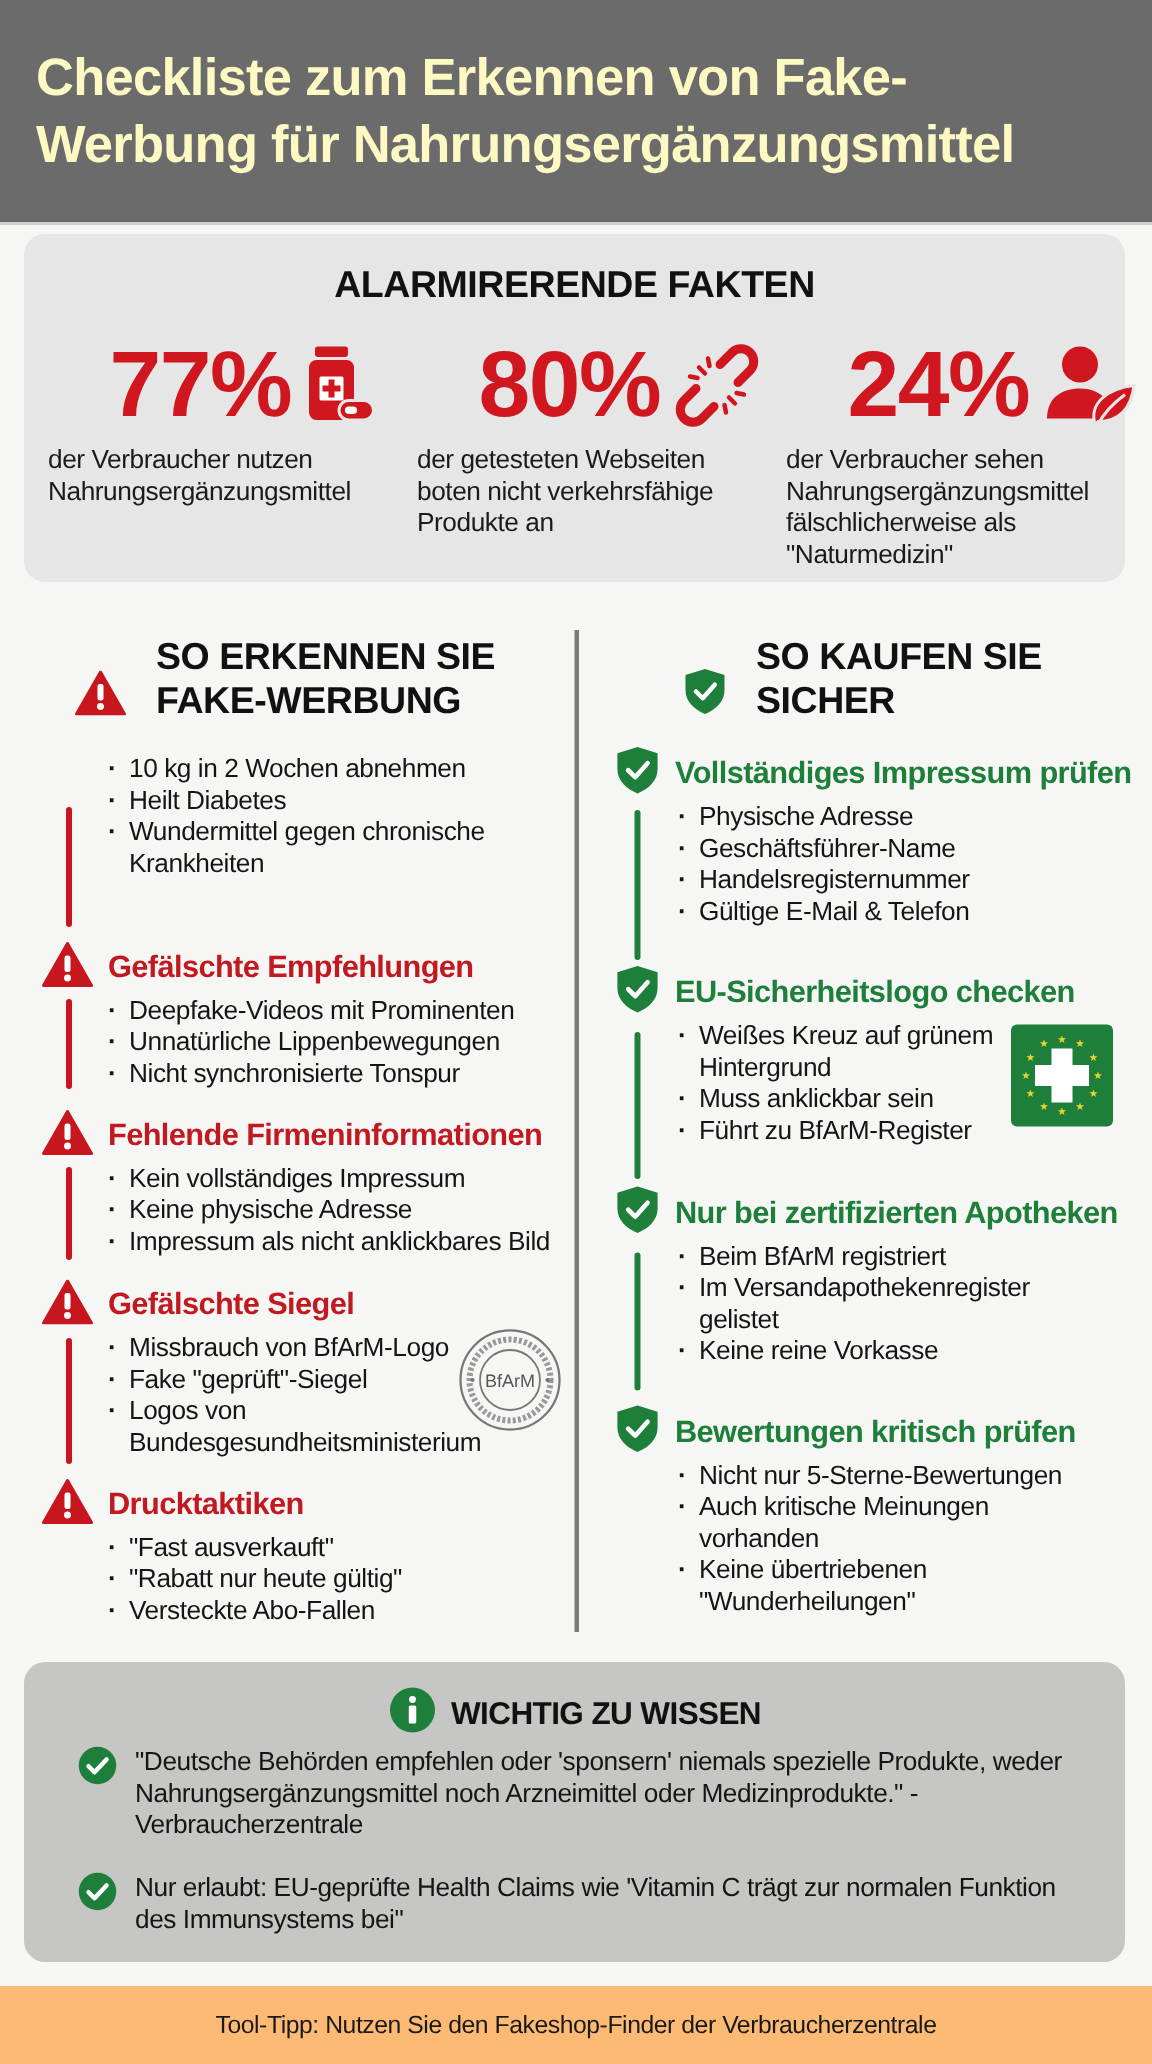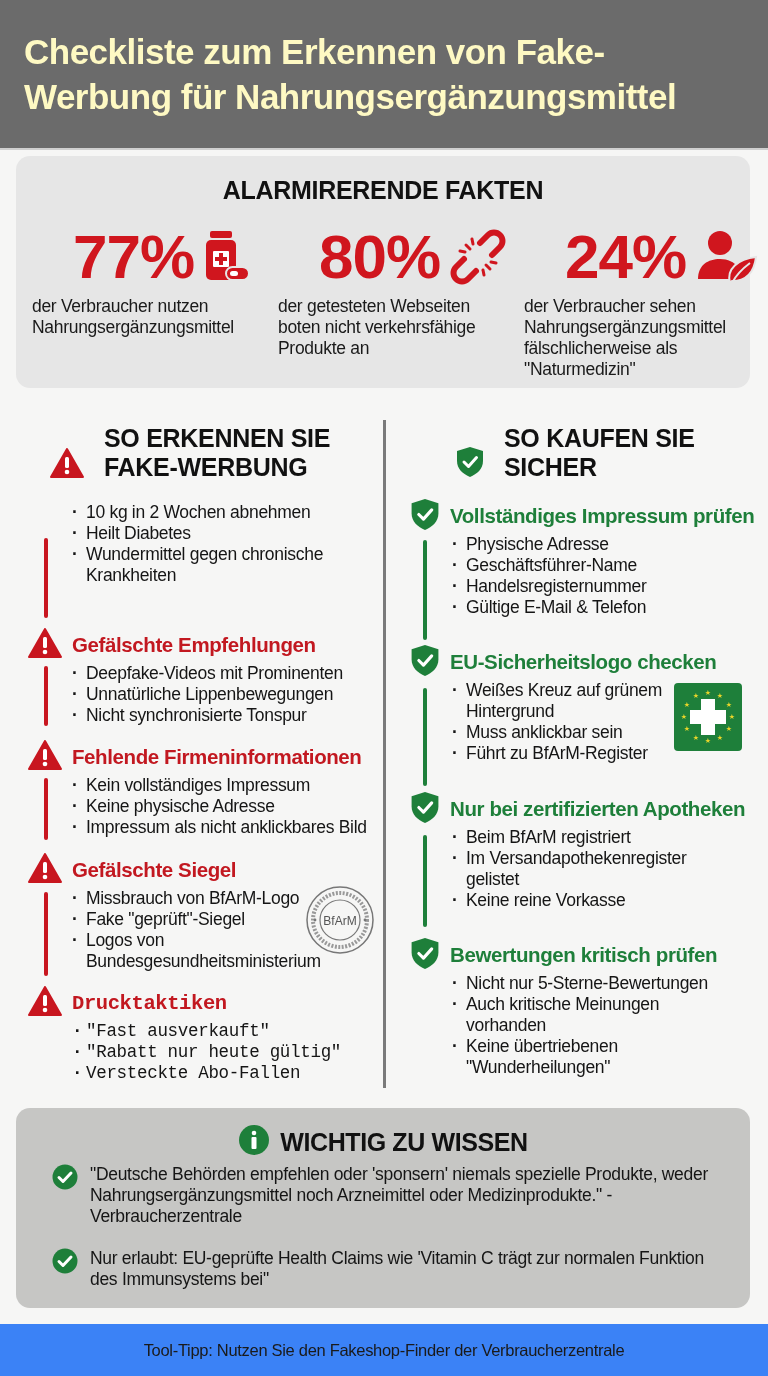"Drucktaktiken" div.item { font-family: Liberation Mono, monospace -> none }
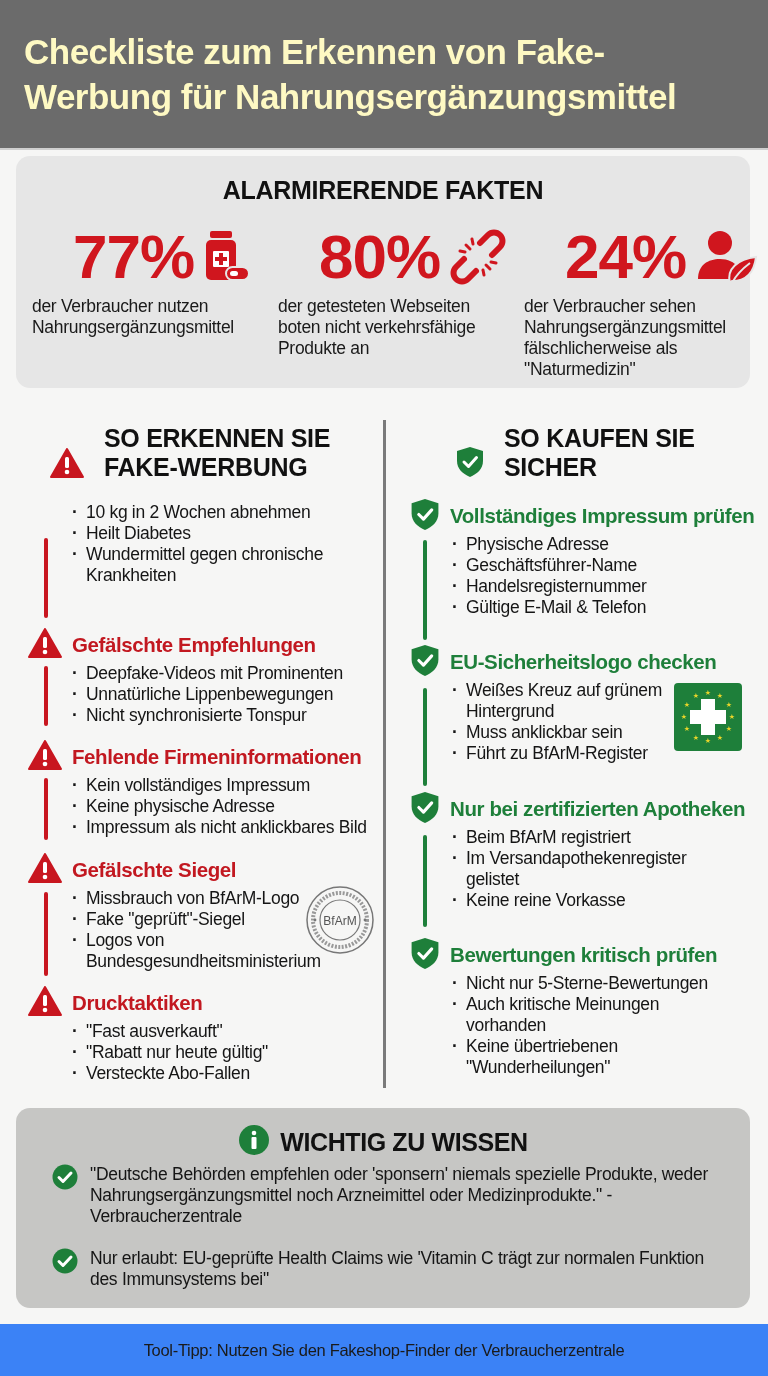"WICHTIG ZU WISSEN" .wichtig-title .t { font-size: 25px -> 21px }
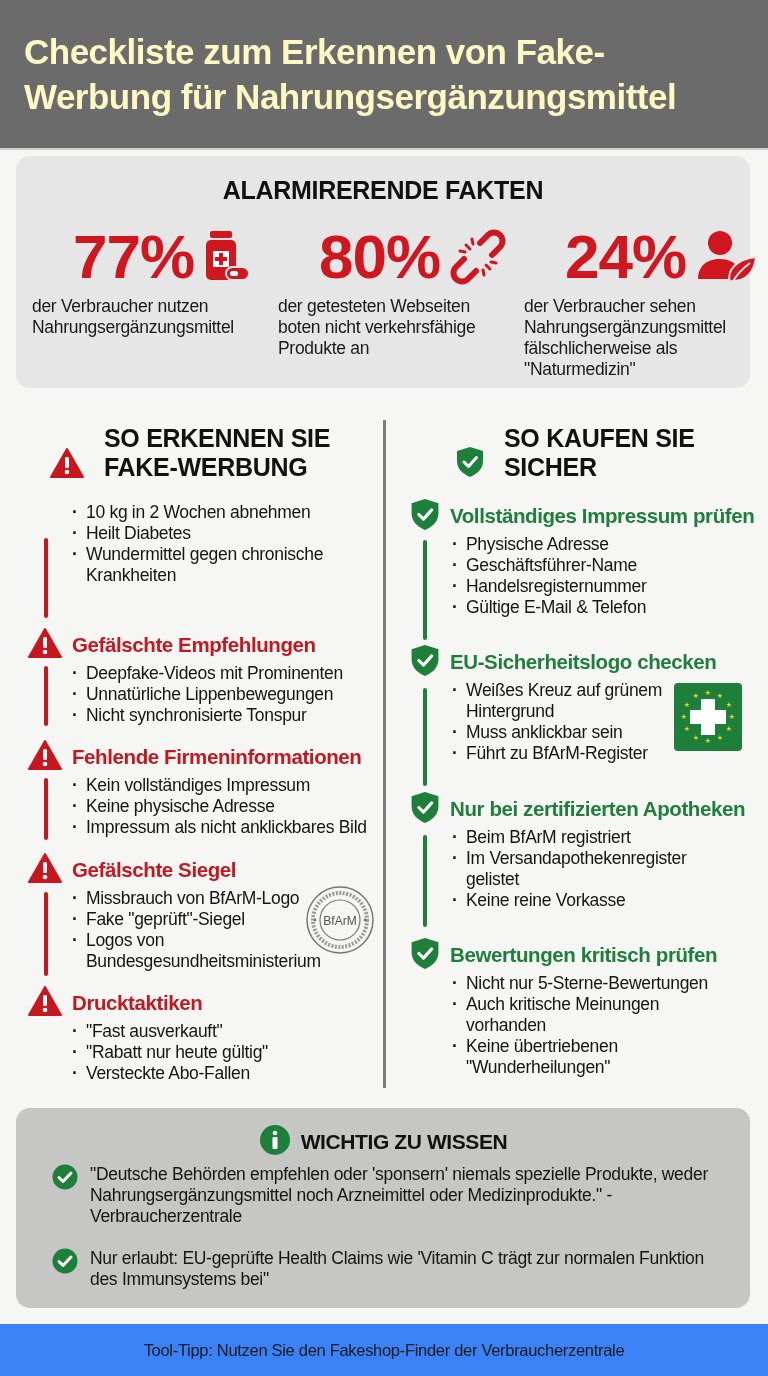"Tool-Tipp: Nutzen Sie den" .footer { background: #3b82f6 -> #fdba74 }
